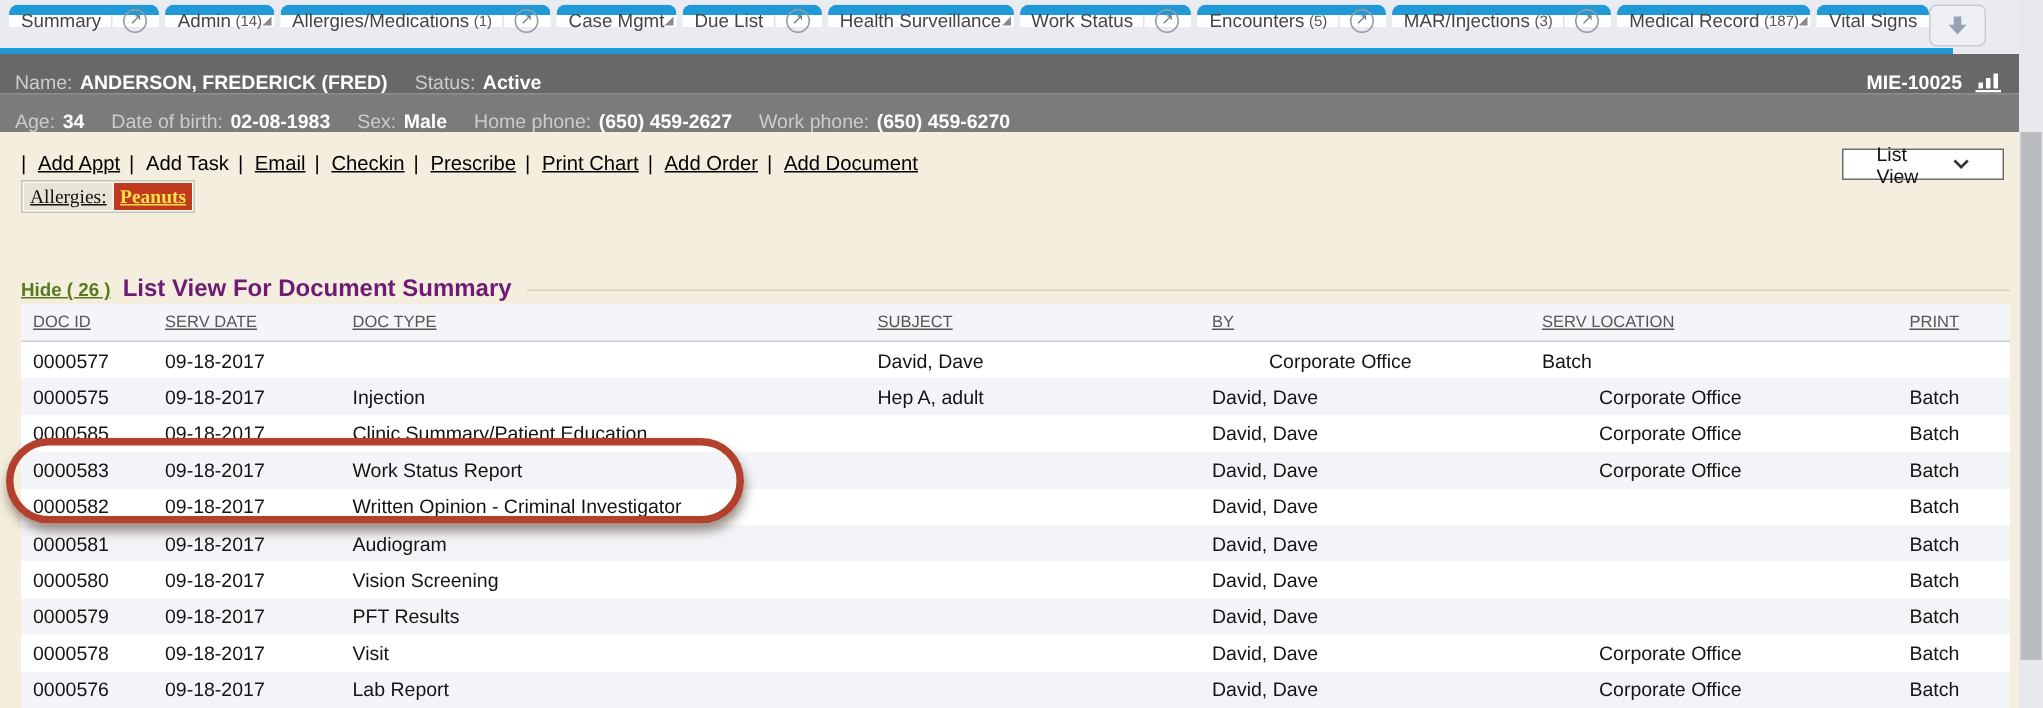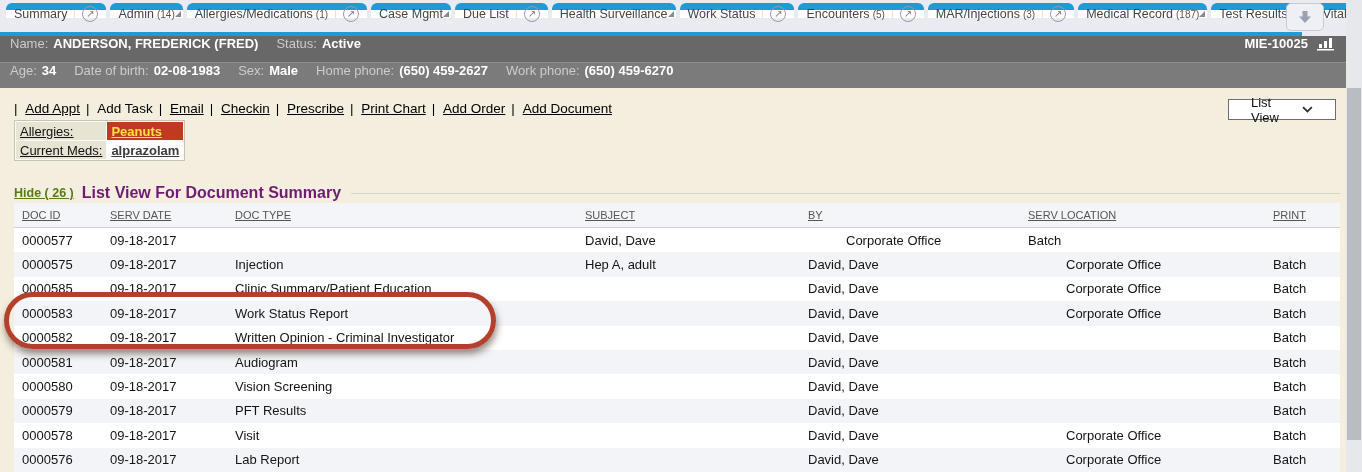"Test Results" div.tab { html: <div> <span>Test Results</span> <span>(5)</span> <span></span> </div> -> none }
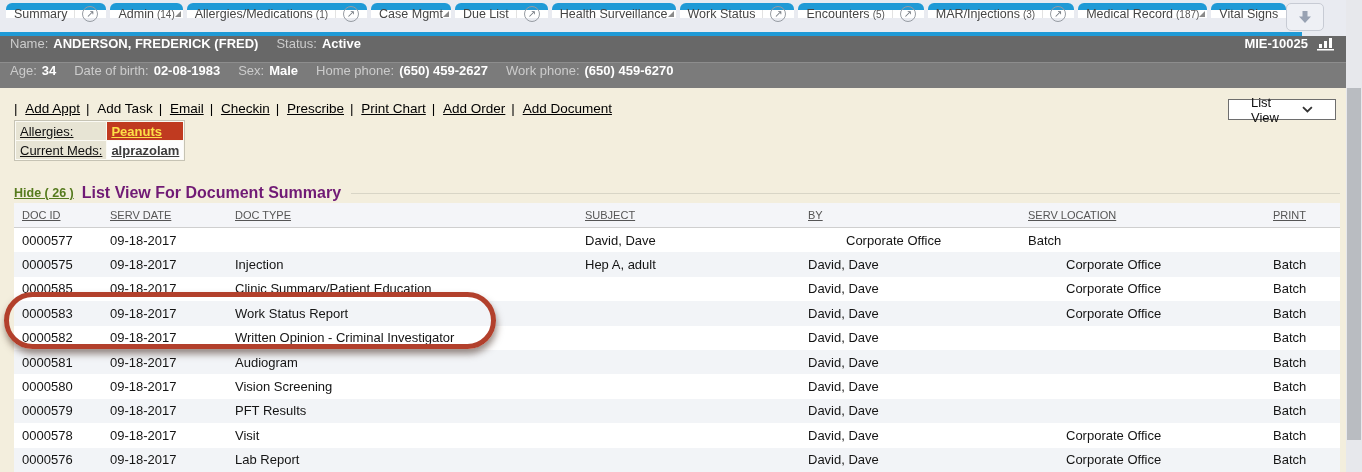"Name:" .pbar { align-items: flex-start -> flex-end }
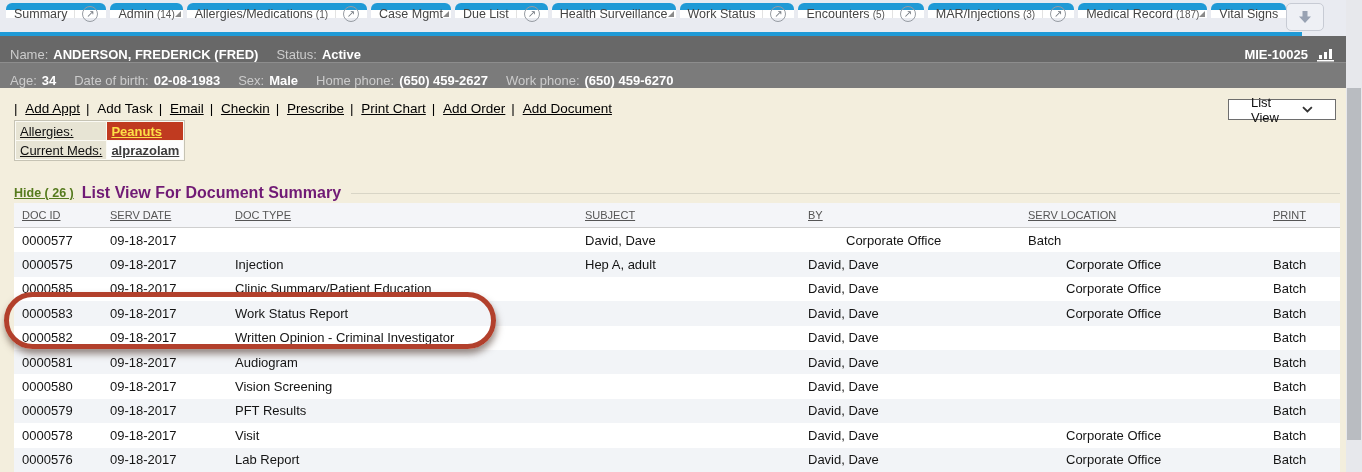"Allergies:" .quickinfo td { font-family: none -> Liberation Serif, serif }
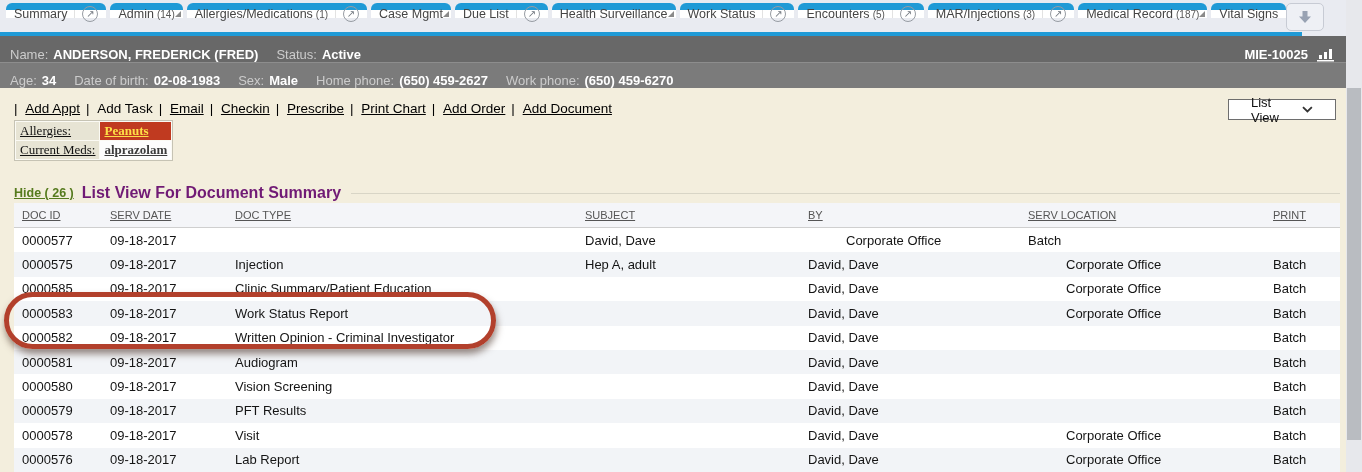"Current Meds:" tr { html: <tr> <td><span>Current Meds:</span></td> <td><span>alprazolam</span></td> </tr> -> none }
